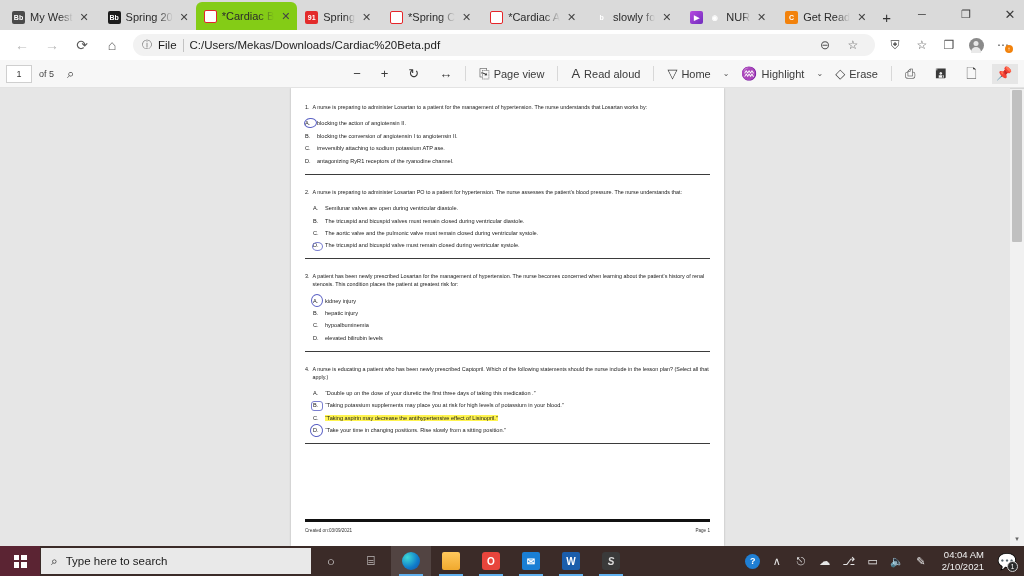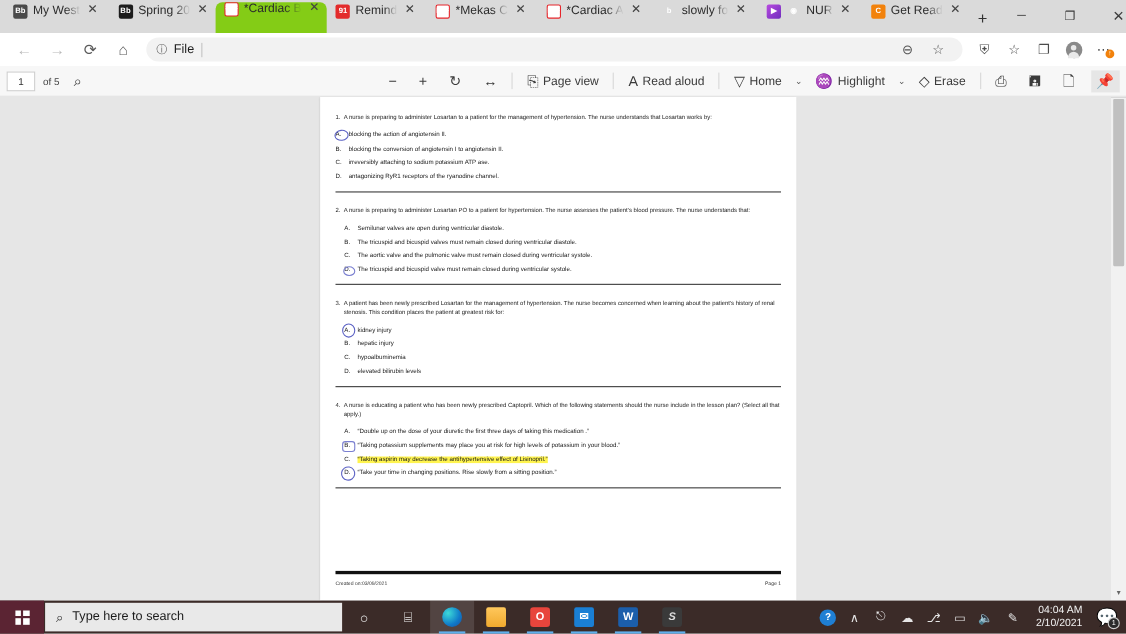"My West" .tab { align-items: none -> center }
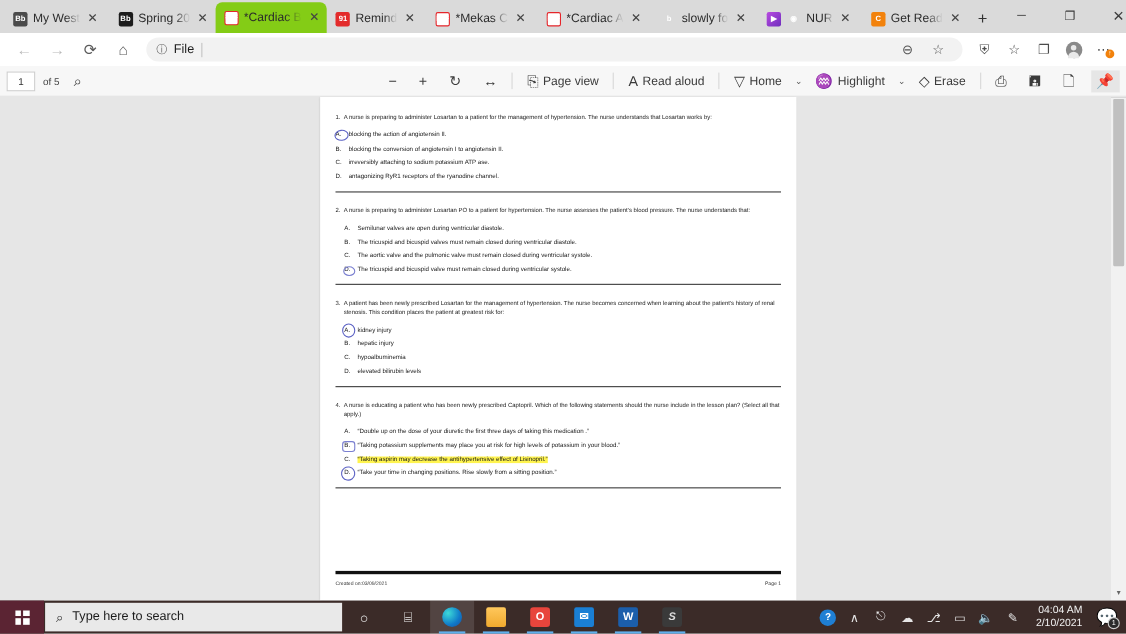"Remind" span.title { text: Remind -> Spring }
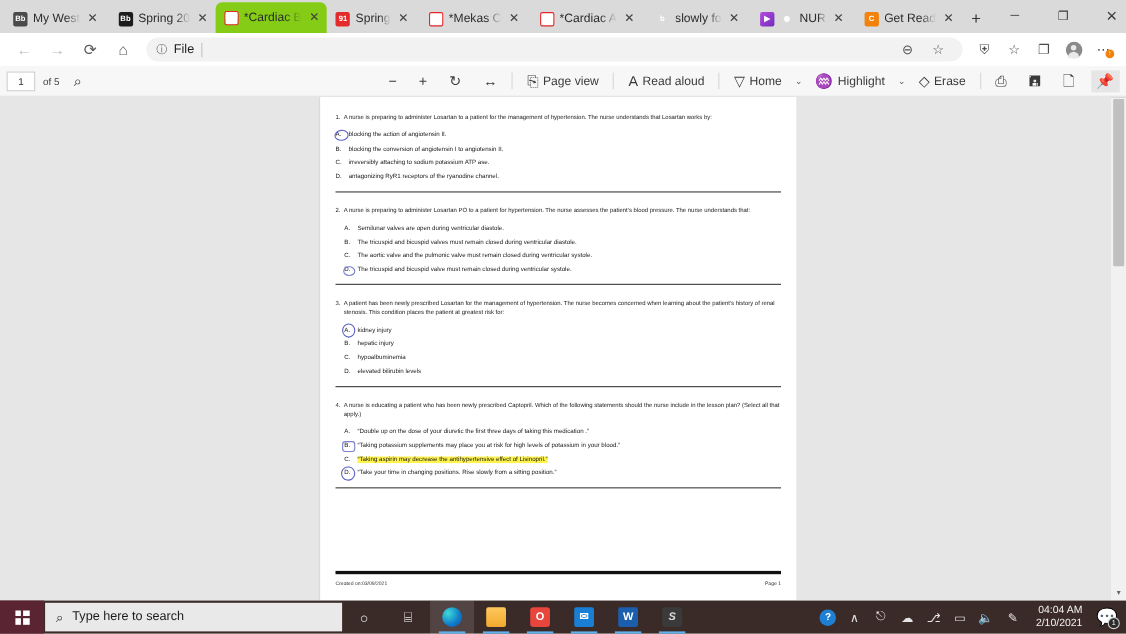"*Mekas C" span.title { text: Mekas -> Spring }
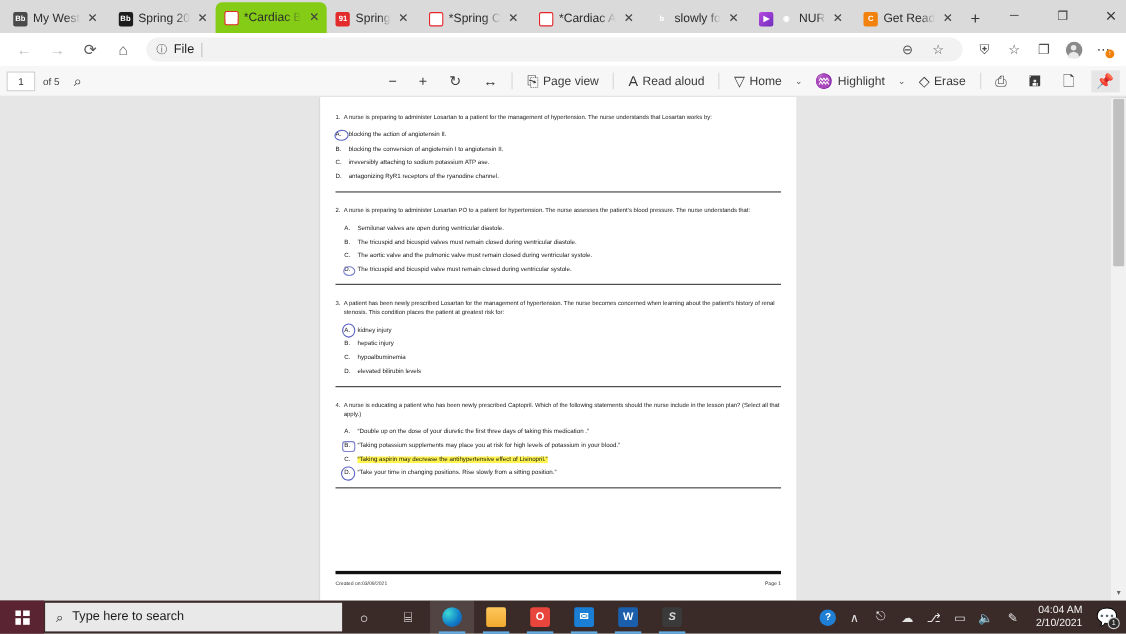"C:/Users/Mekas/Downloads/Cardiac%20Beta." span { html: none -> <span>C:/Users/Mekas/Downloads/Cardiac%20Beta.pdf</span> }
